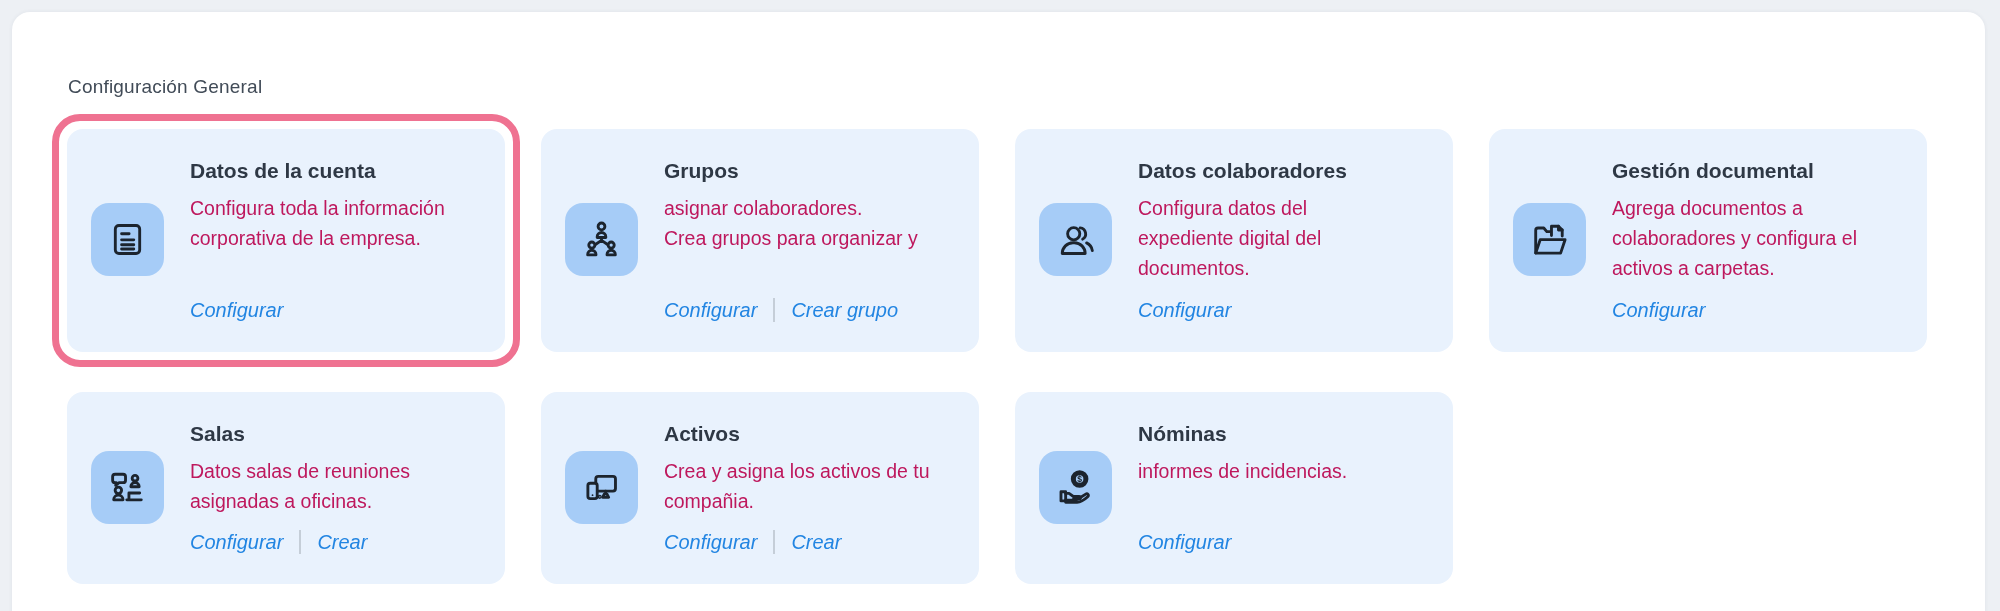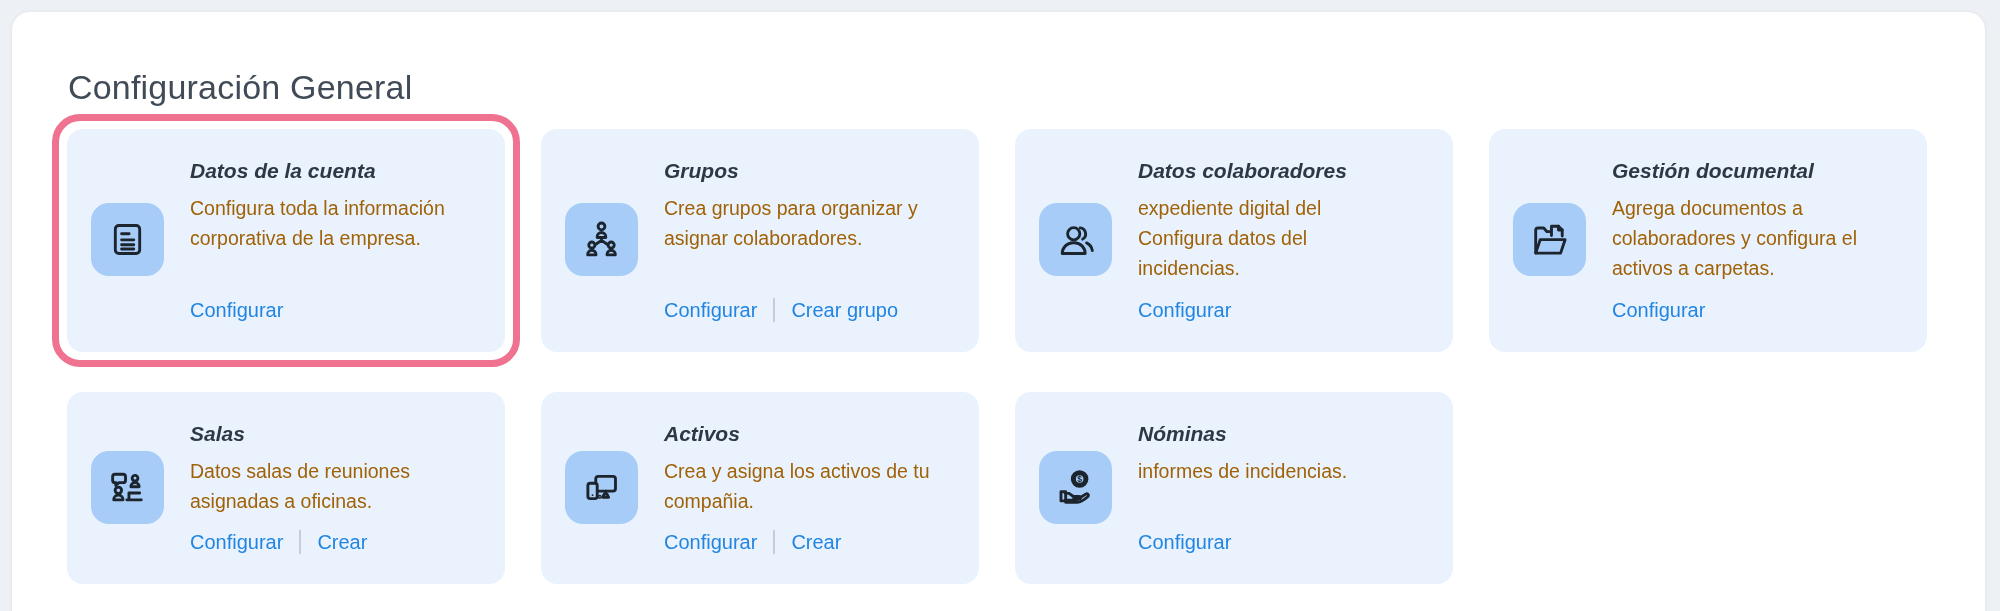"Configuración General" .page-title { font-size: 34px -> 19px }
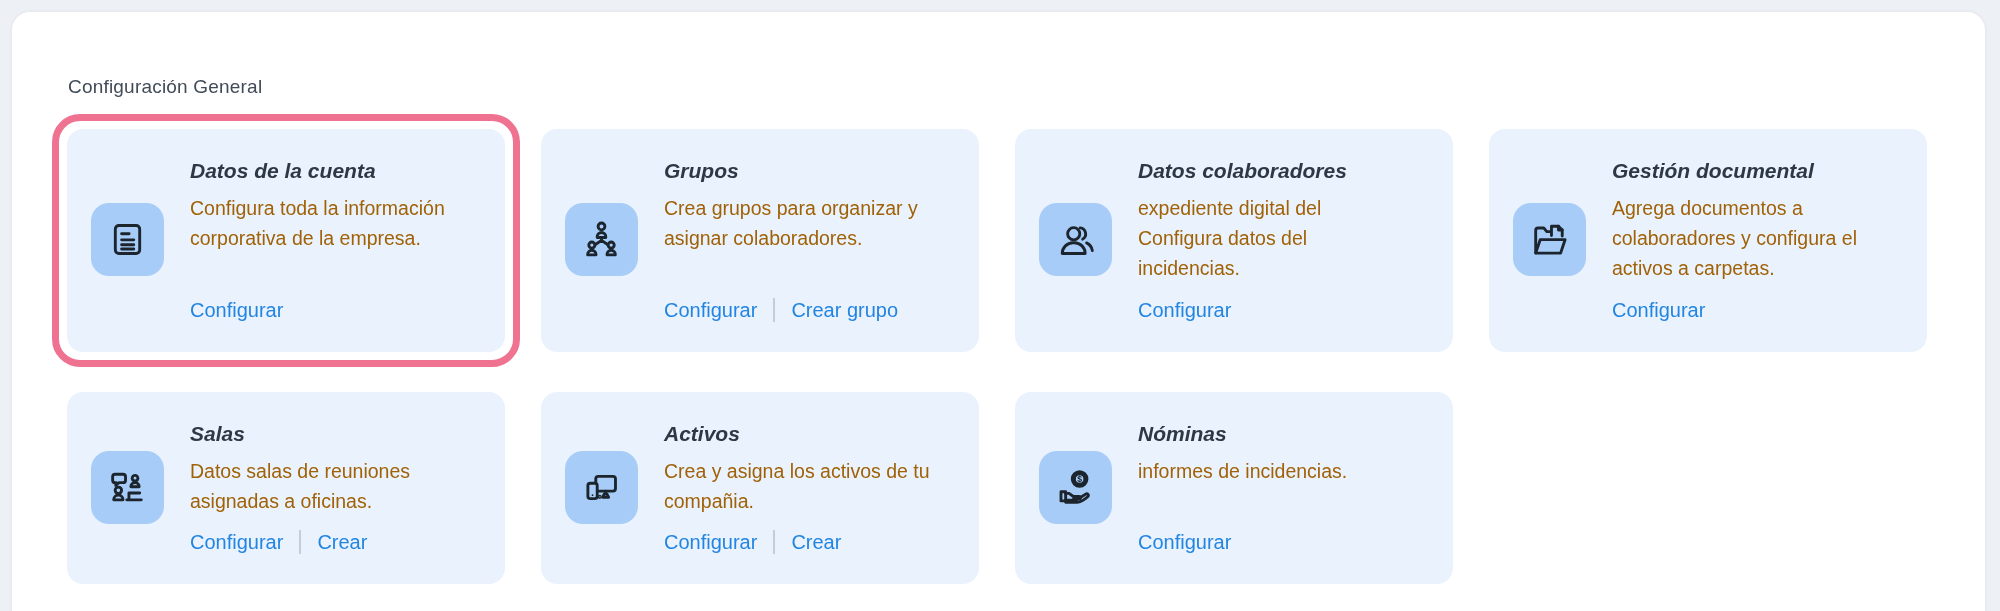"Datos de la cuenta" .card-title { font-style: italic -> none }
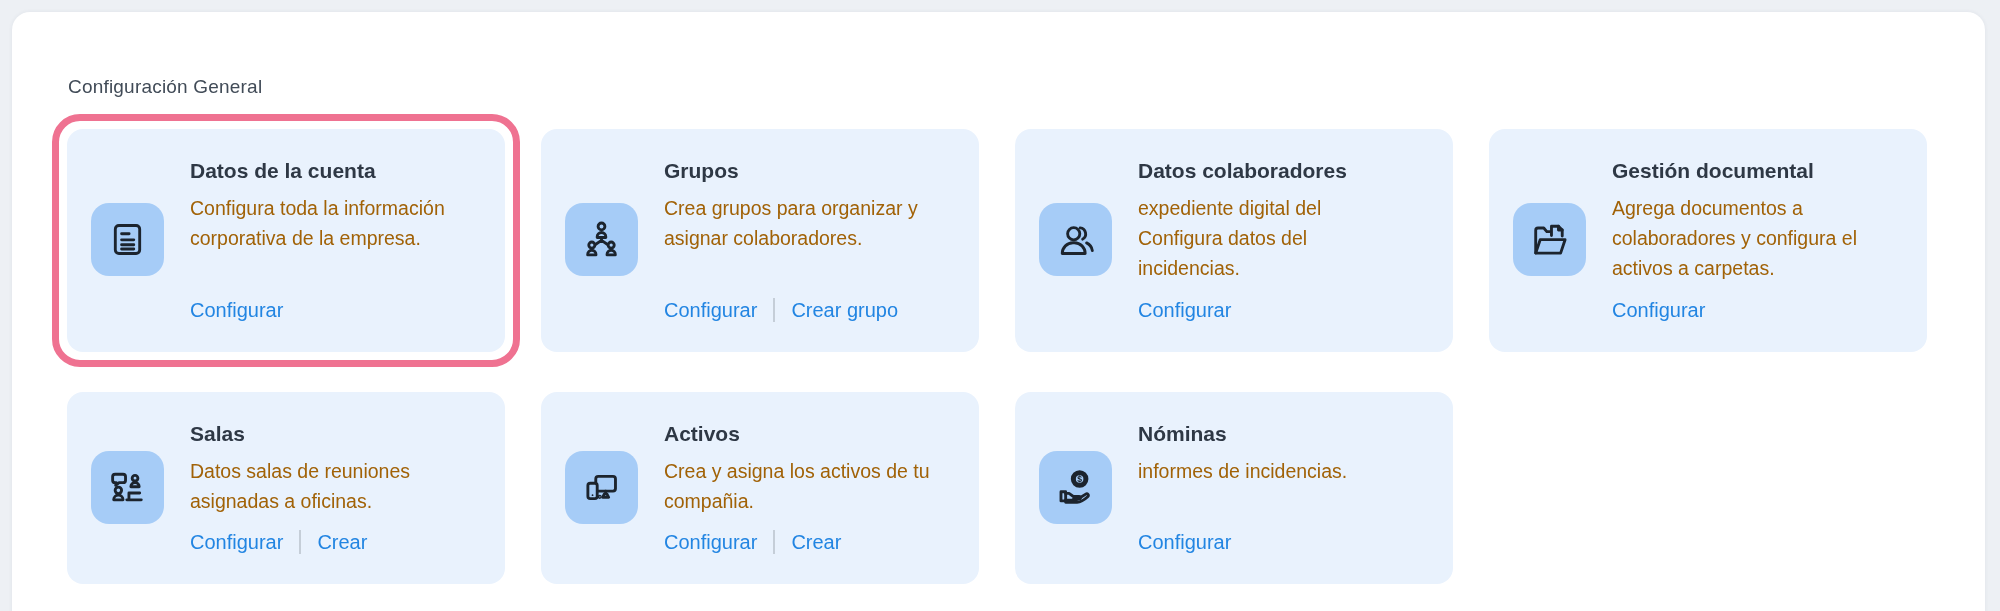"Configura toda la información" .desc-line { color: #a16207 -> #be185d }
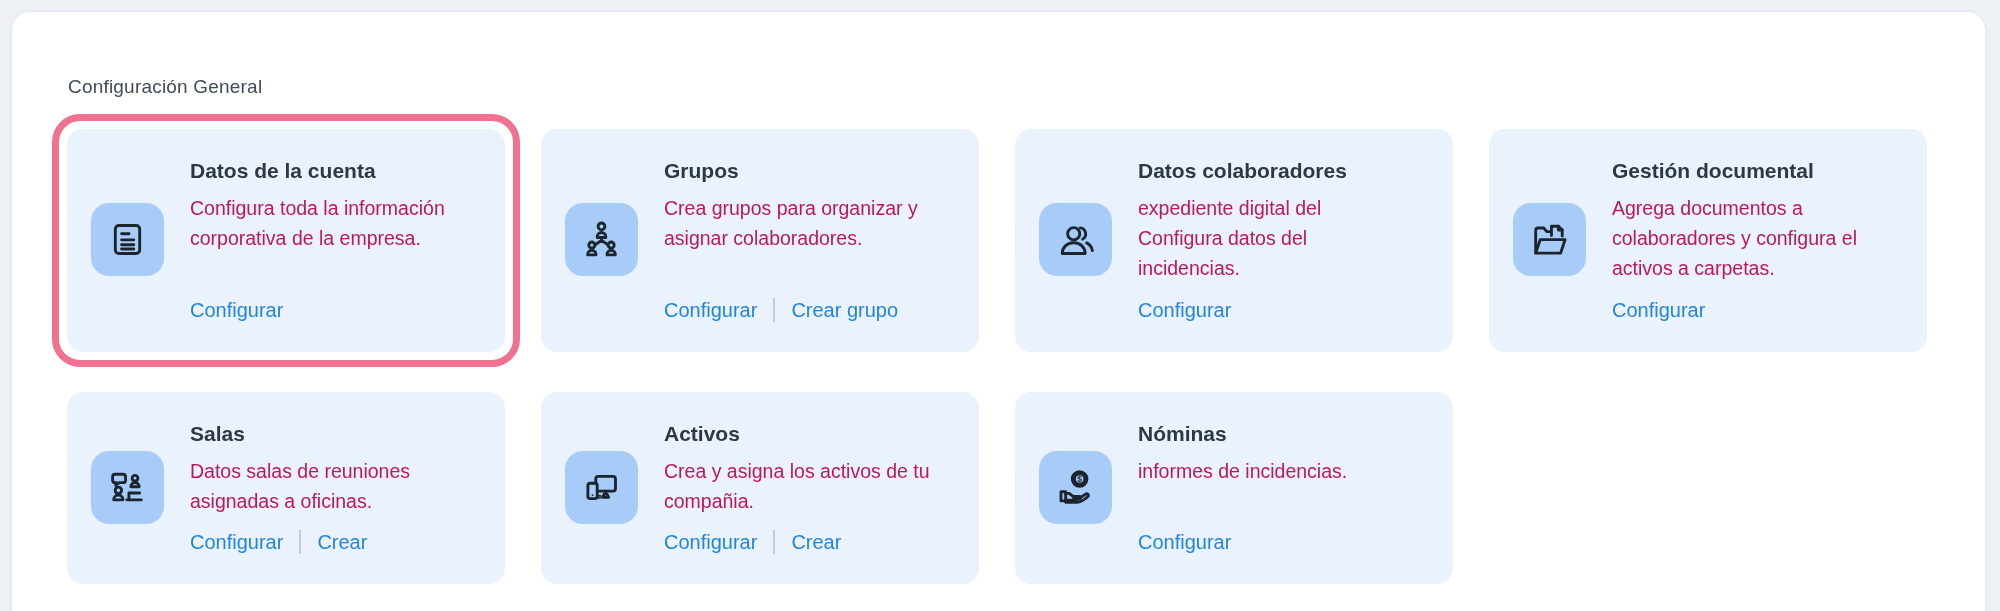"Crea grupos para organizar y" div.desc-line { order: before "asignar colaboradores." -> after "asignar colaboradores." }
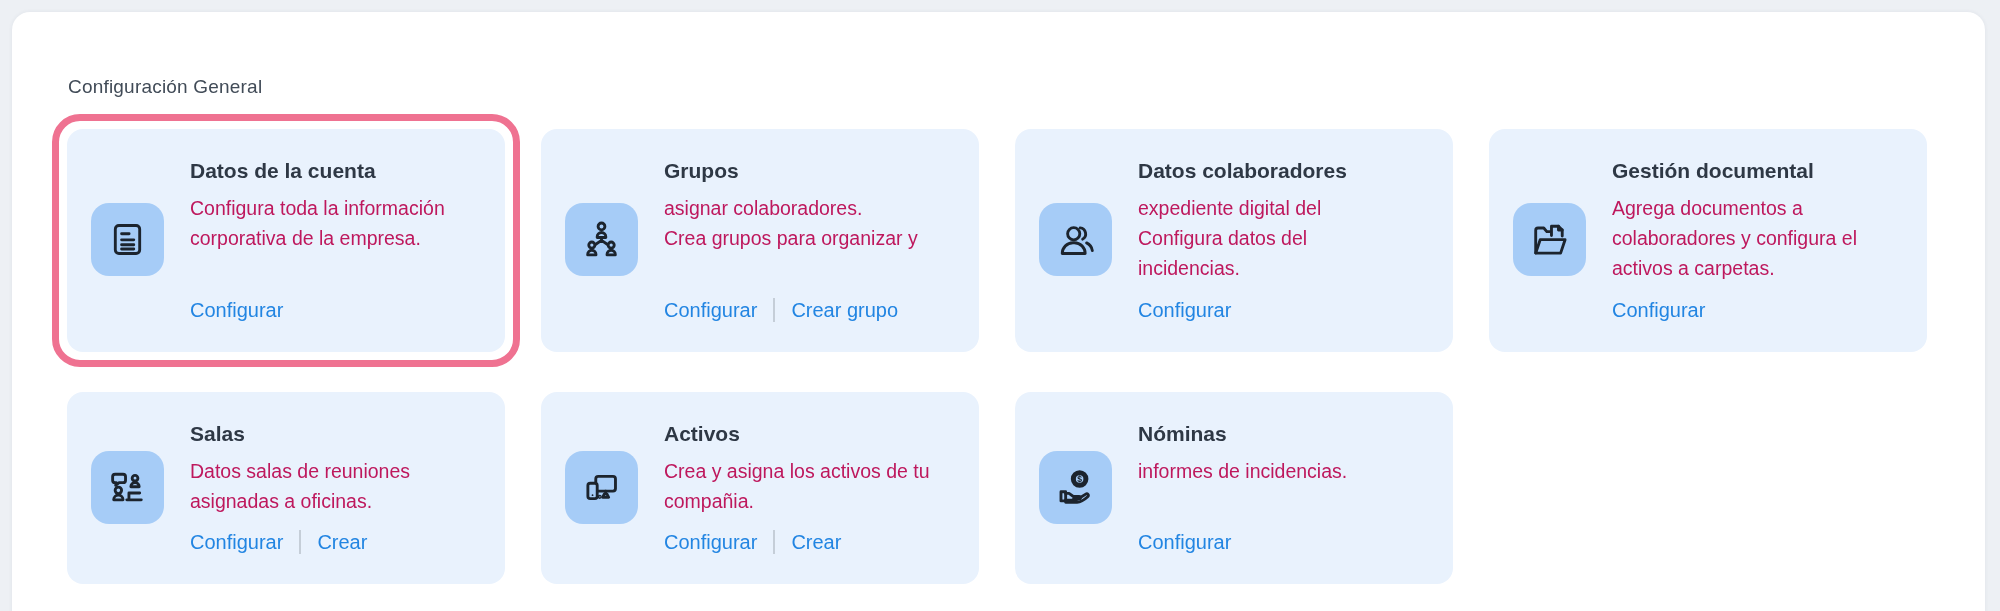"expediente digital del" div.desc-line { order: before "Configura datos del" -> after "Configura datos del" }
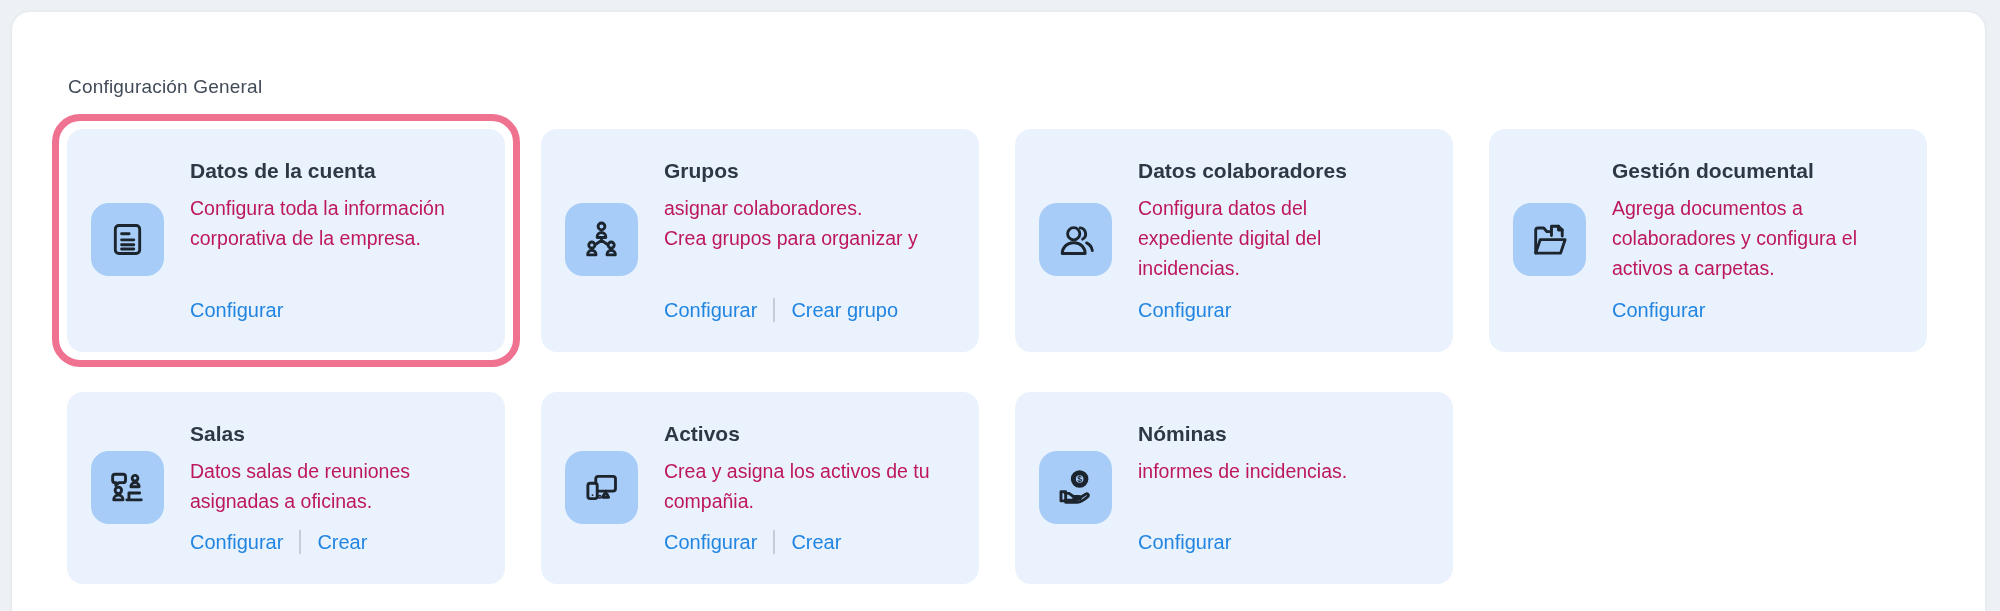"incidencias." div.desc-line { text: incidencias -> documentos }
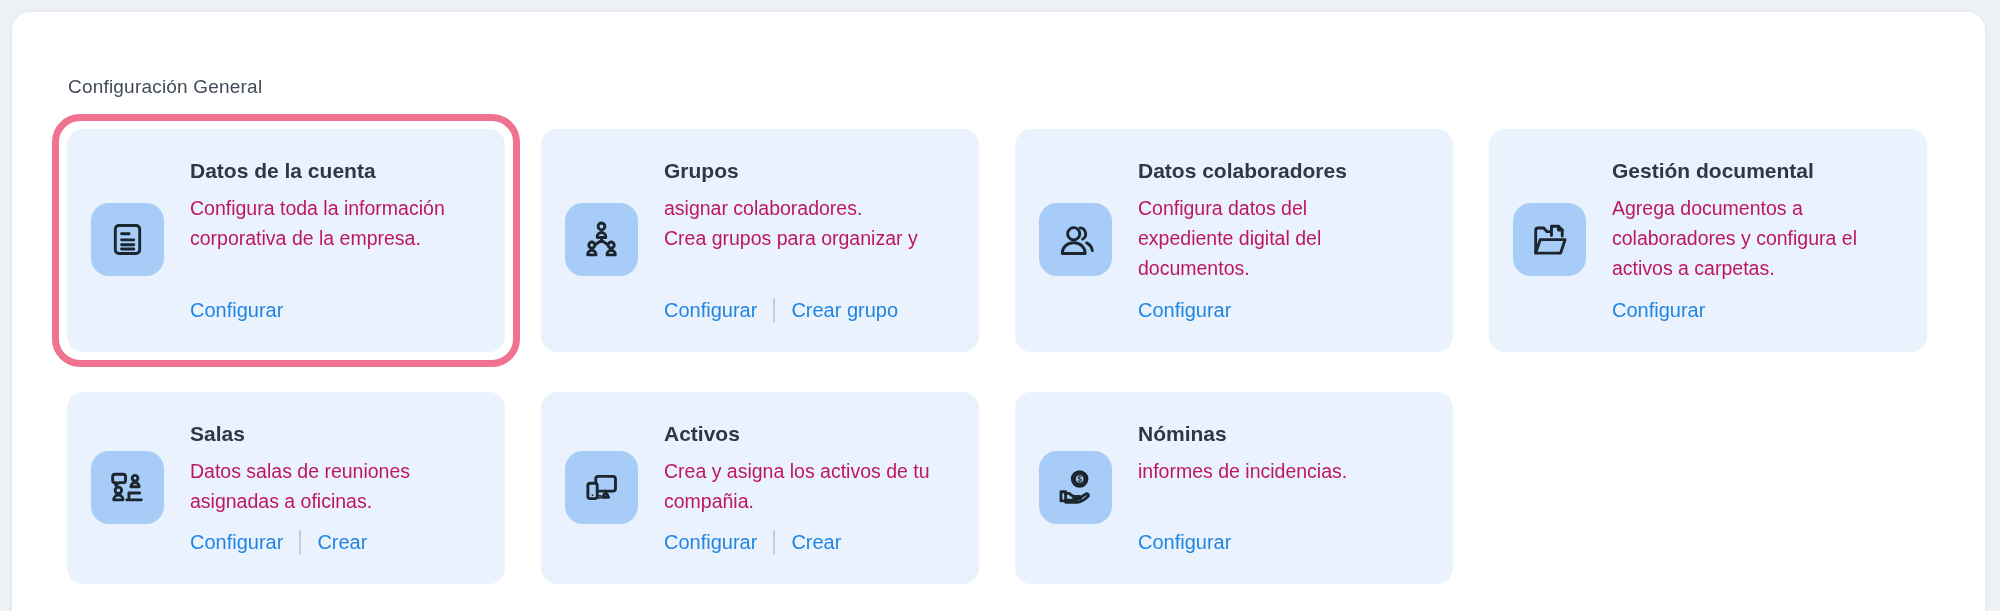"Configurar" .card-links { font-style: none -> italic }
